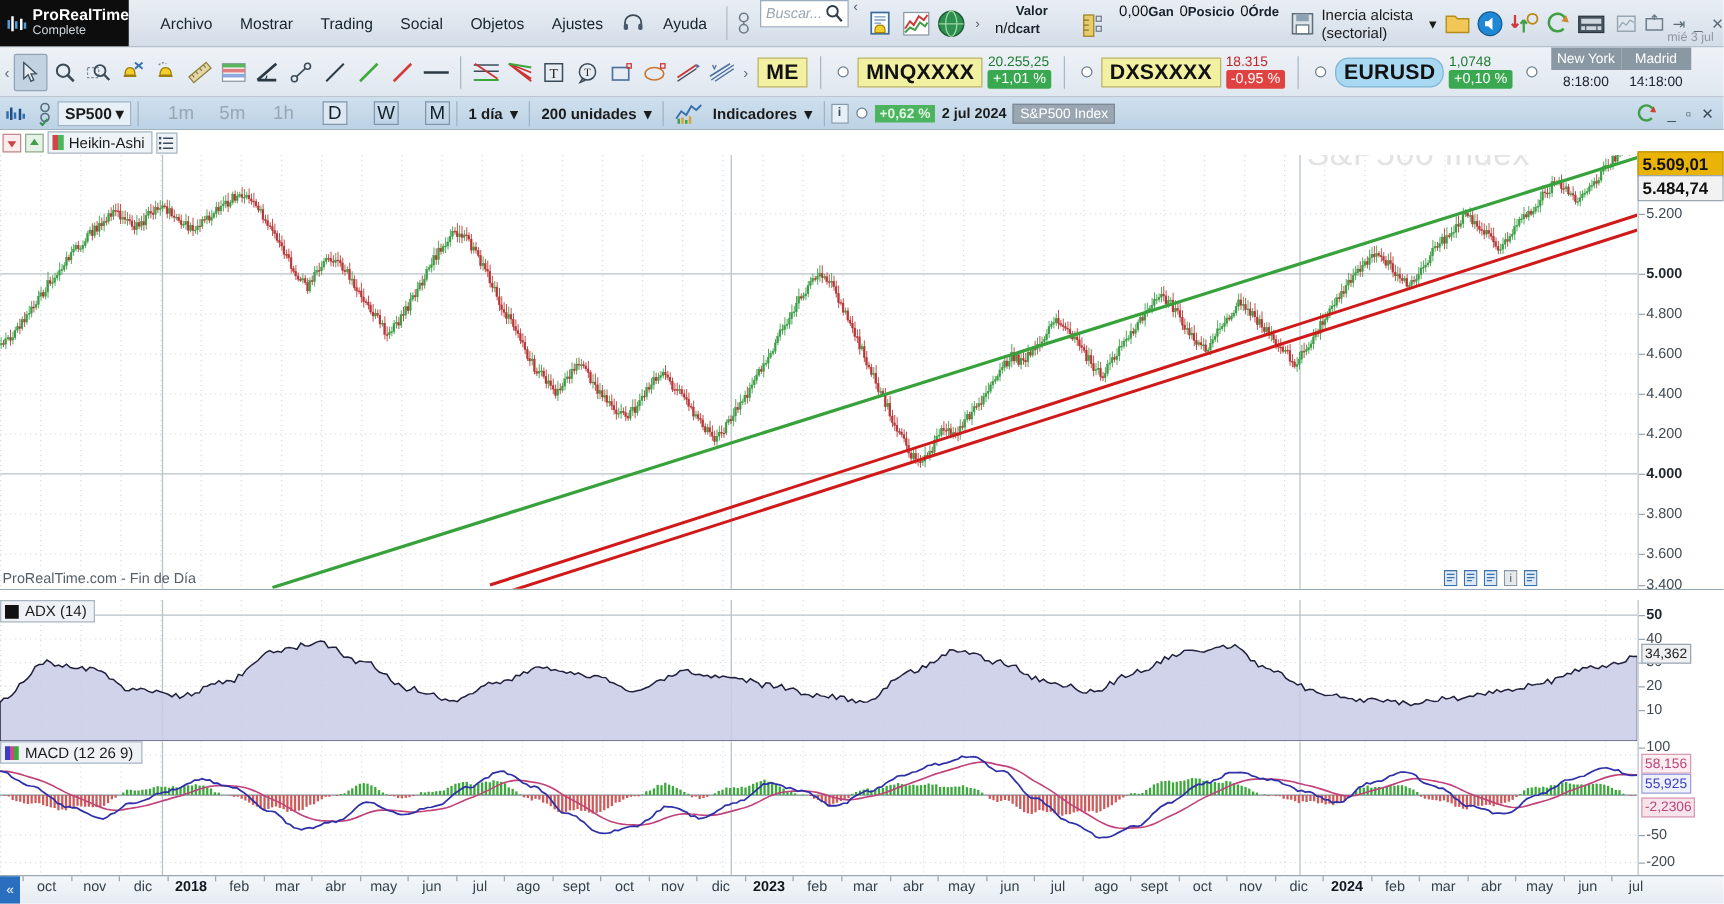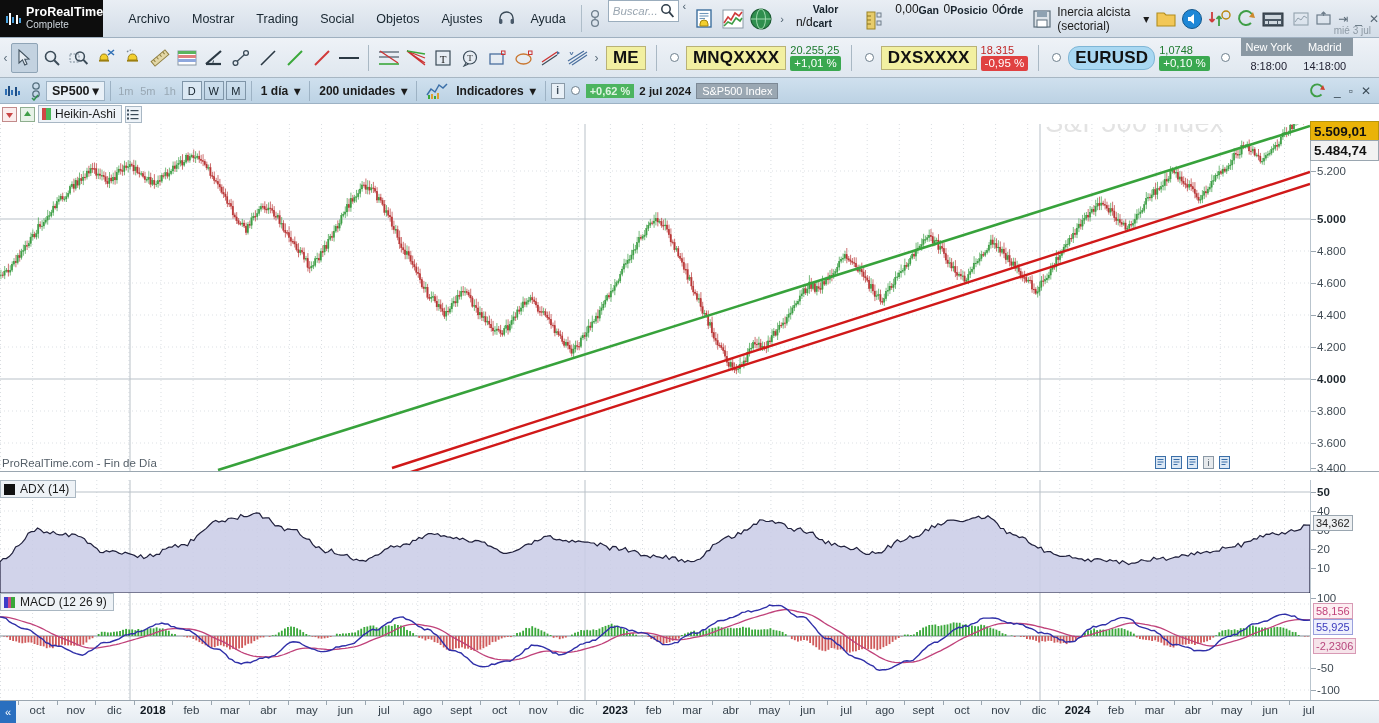"1m" .tfbtn { font-size: 11px -> 15px; margin-left: none -> 19px }
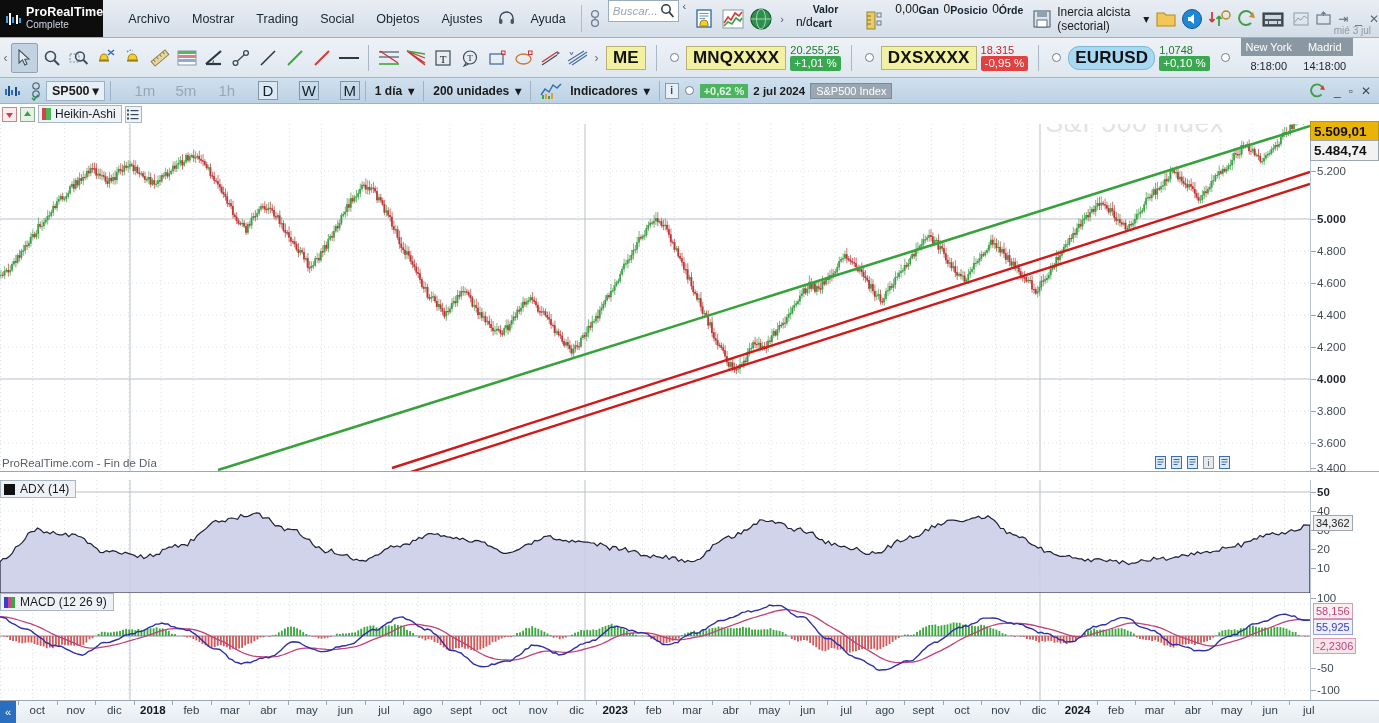"-100" span.tk { text: -100 -> -200 }
